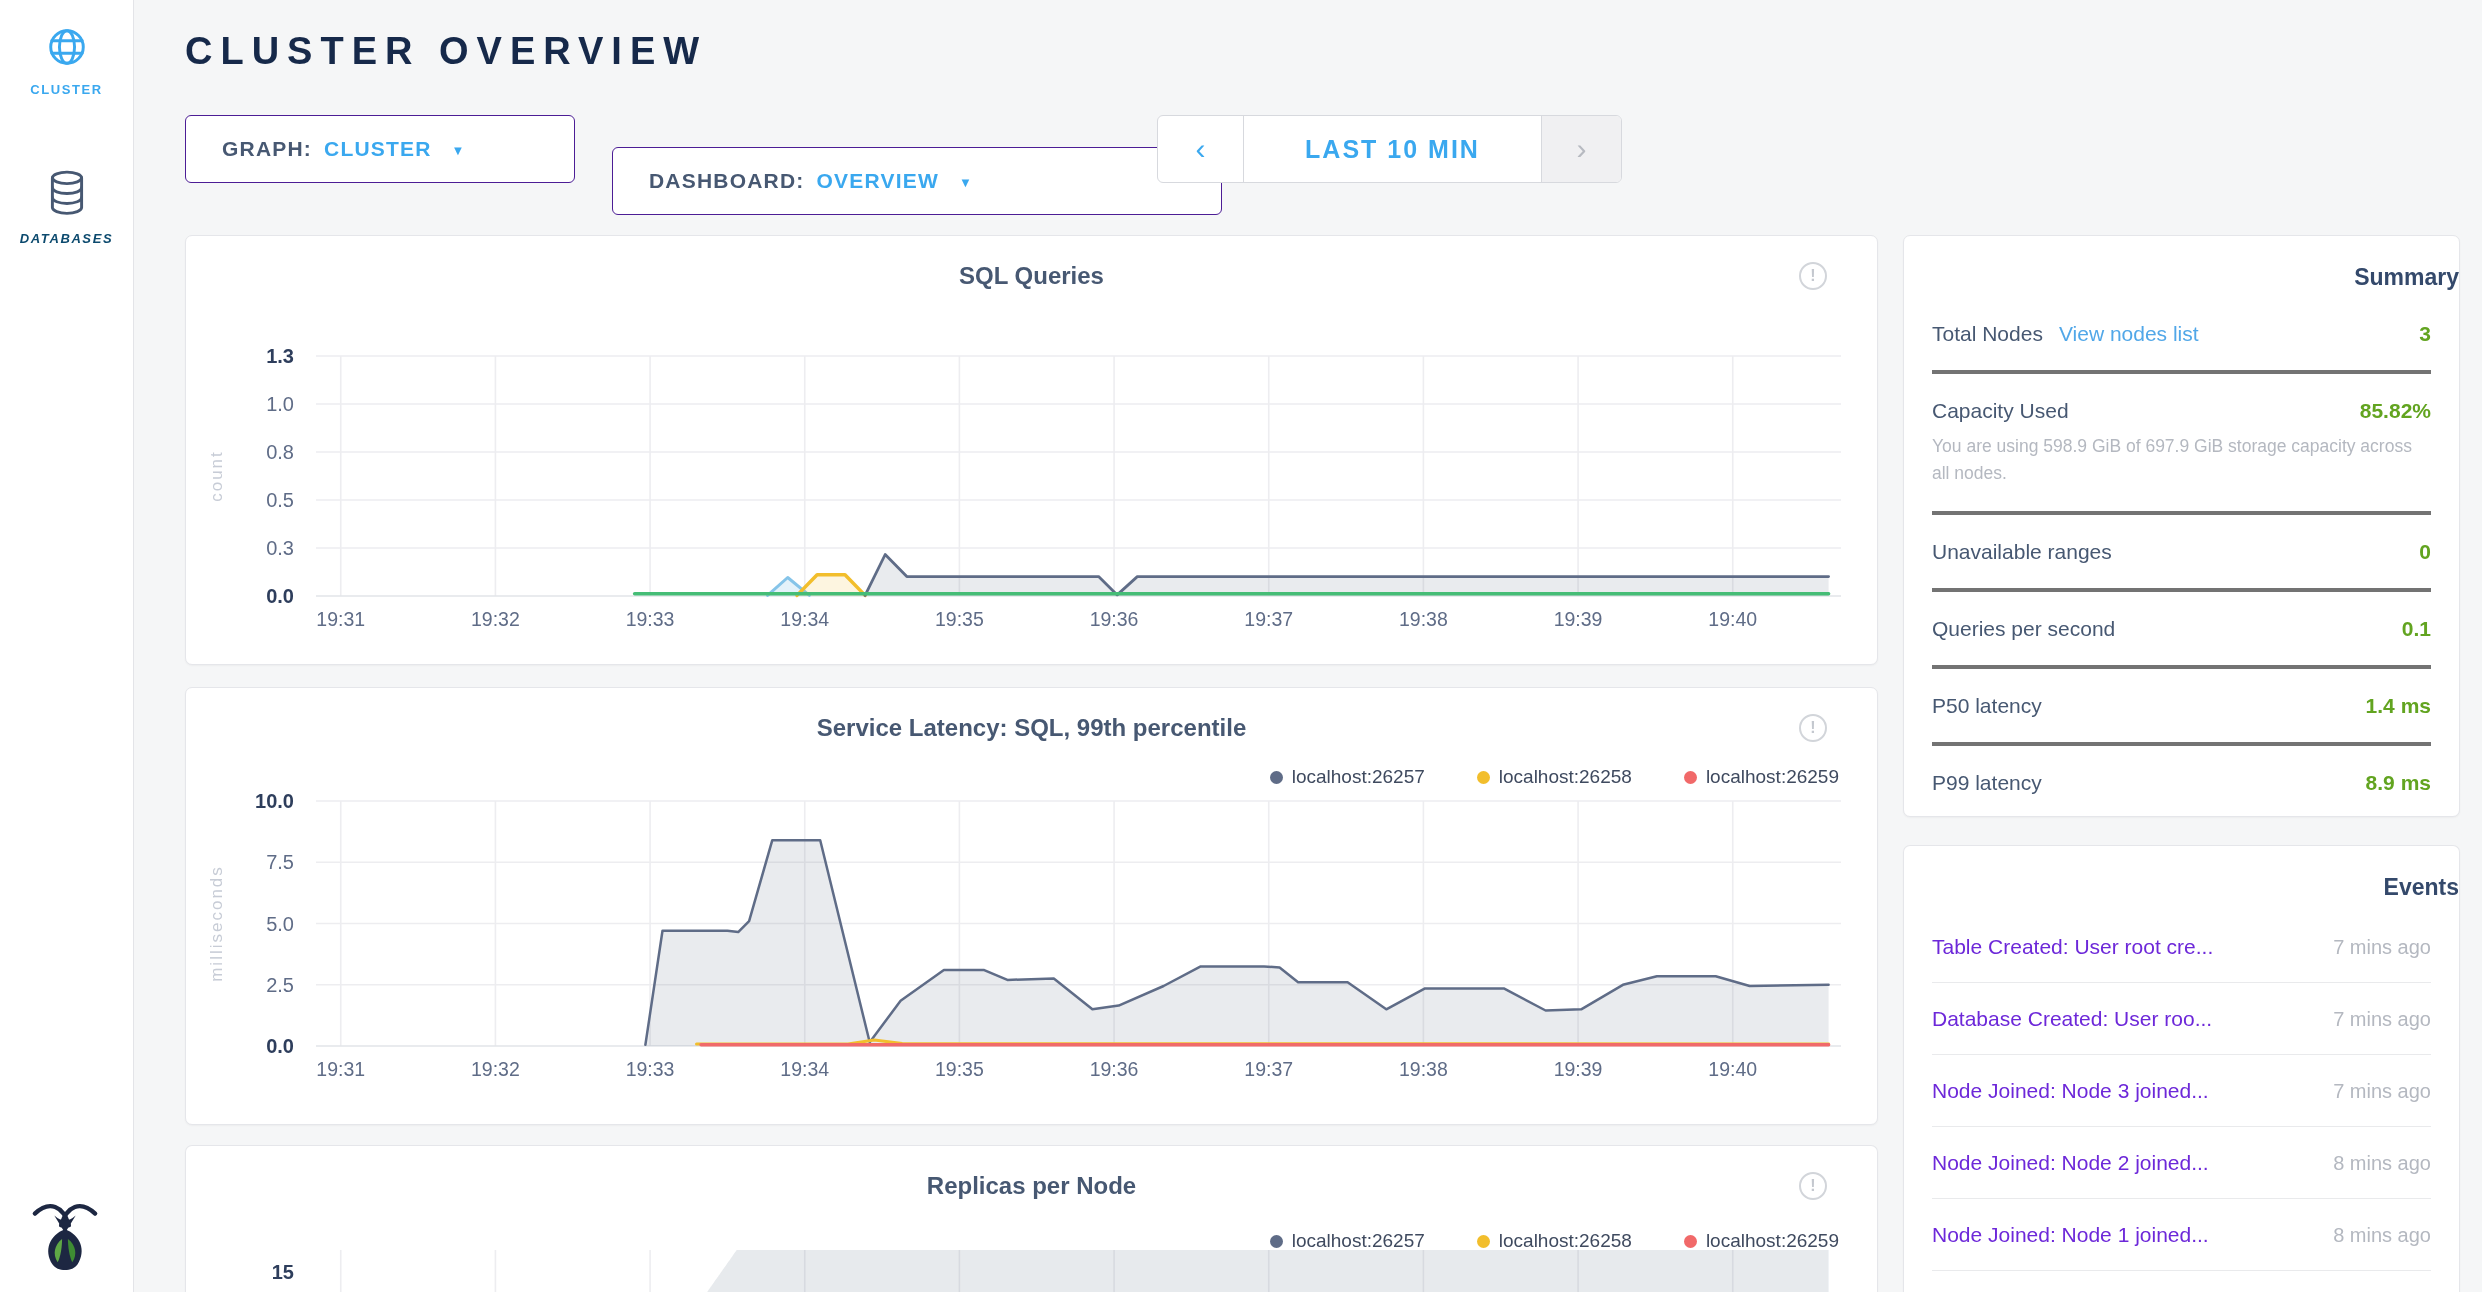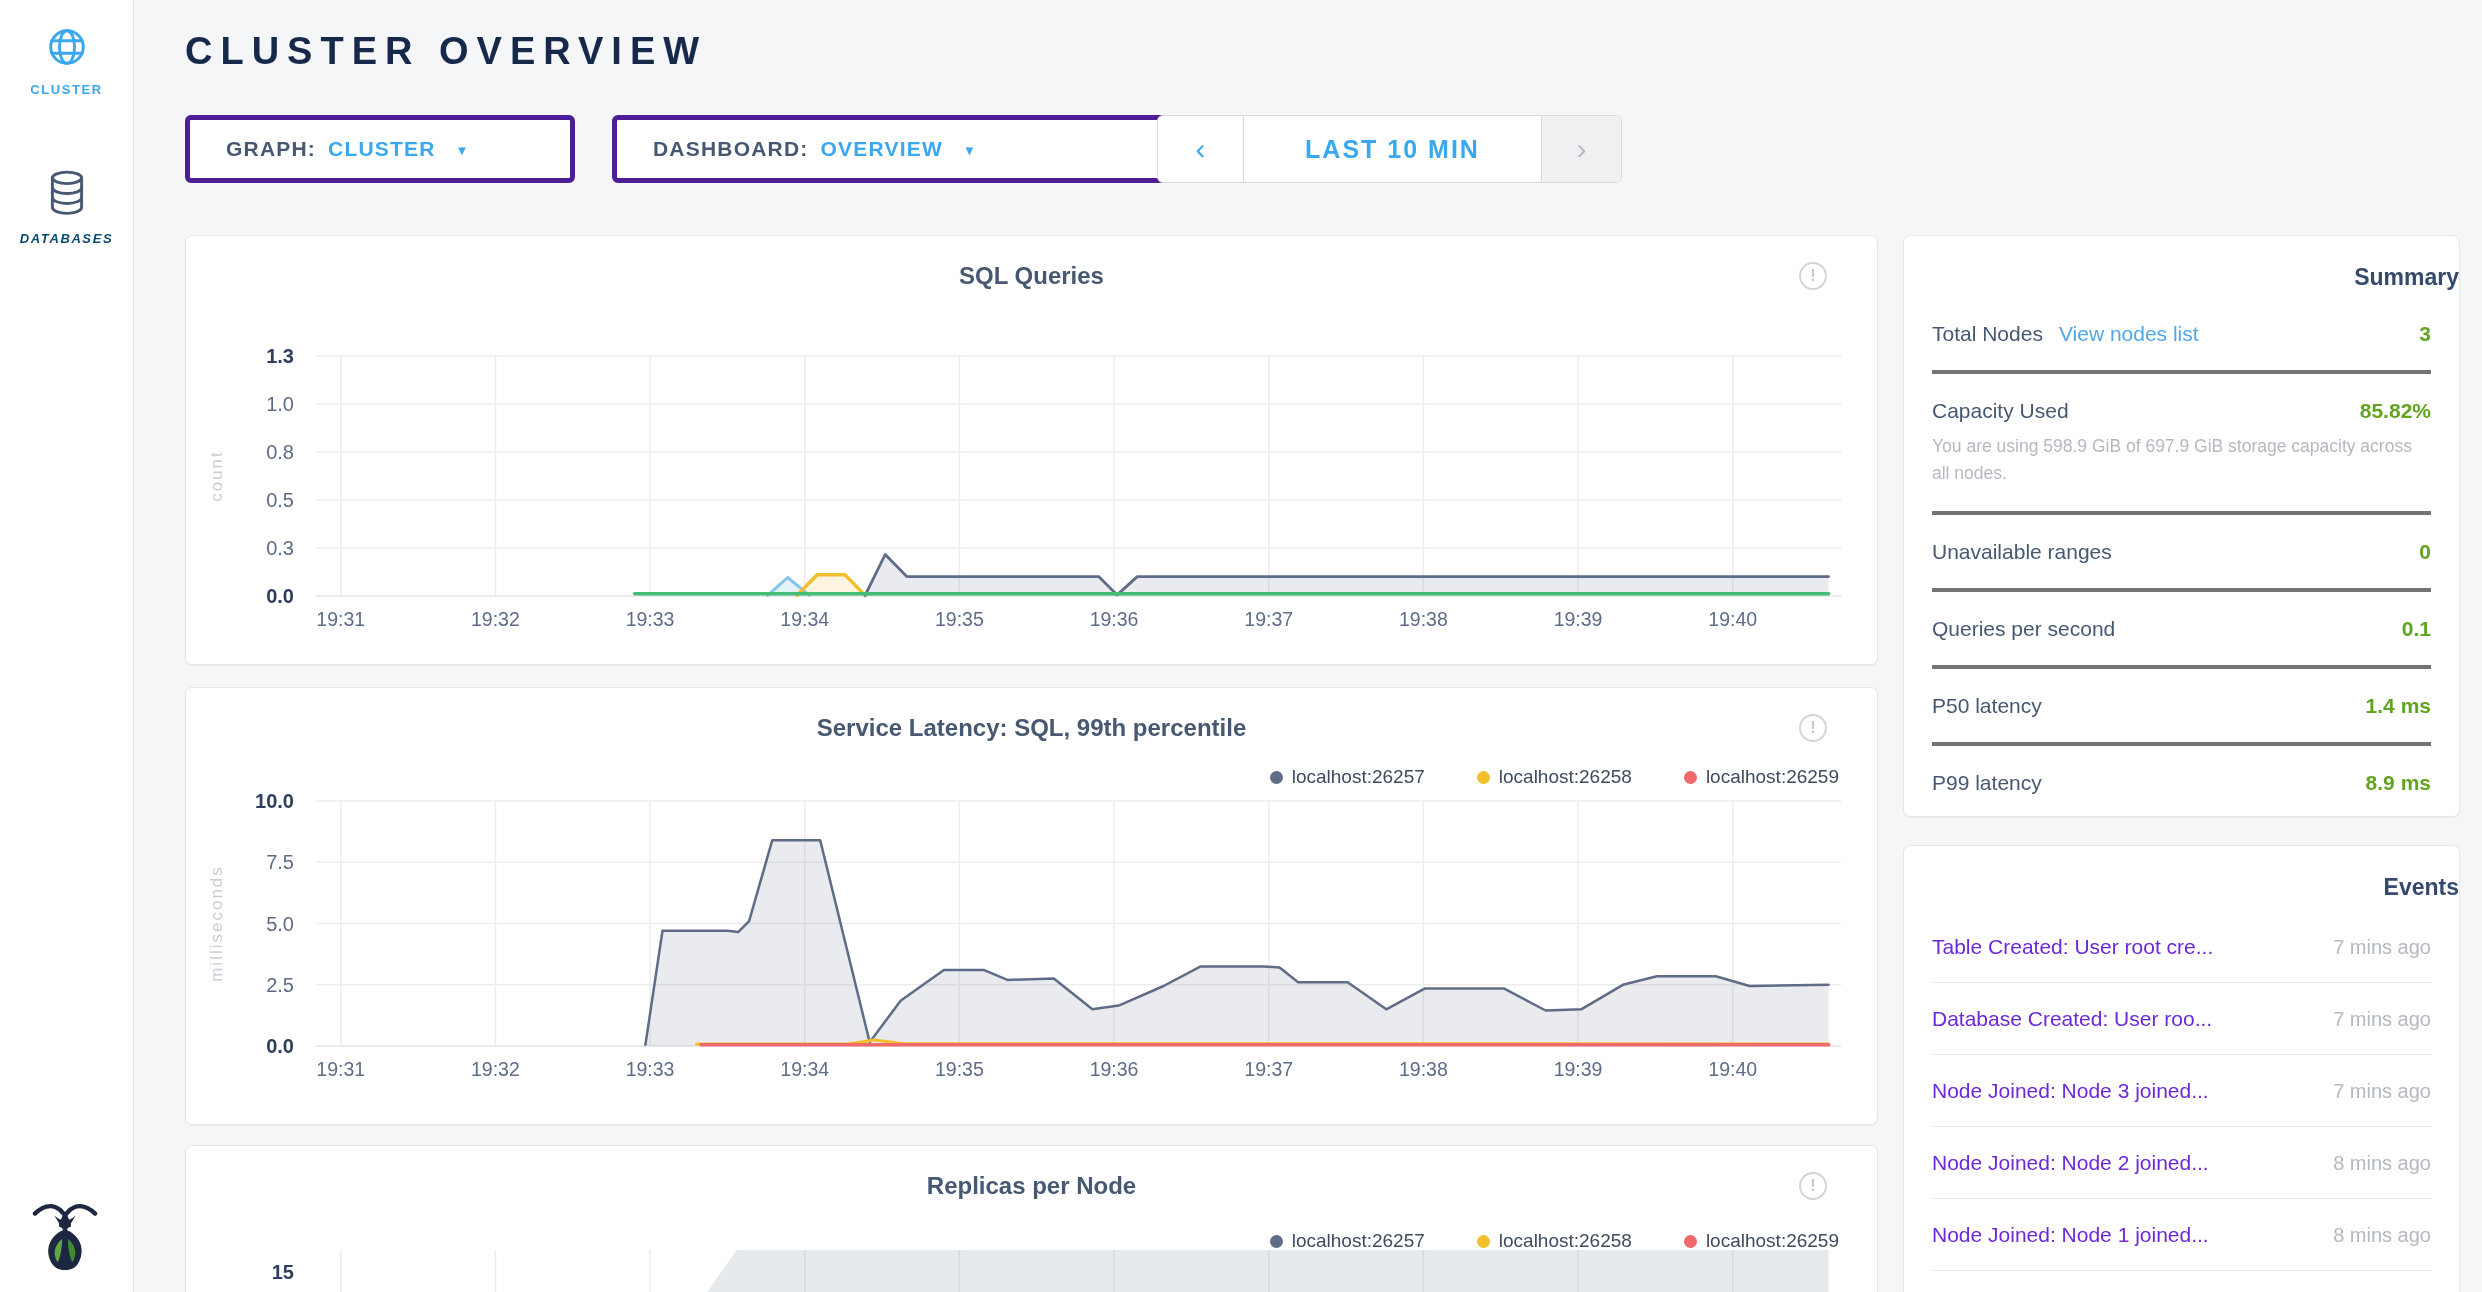"GRAPH:" .ctrl { border: 5px solid #4c1d95 -> 1px solid #4c1d95 }
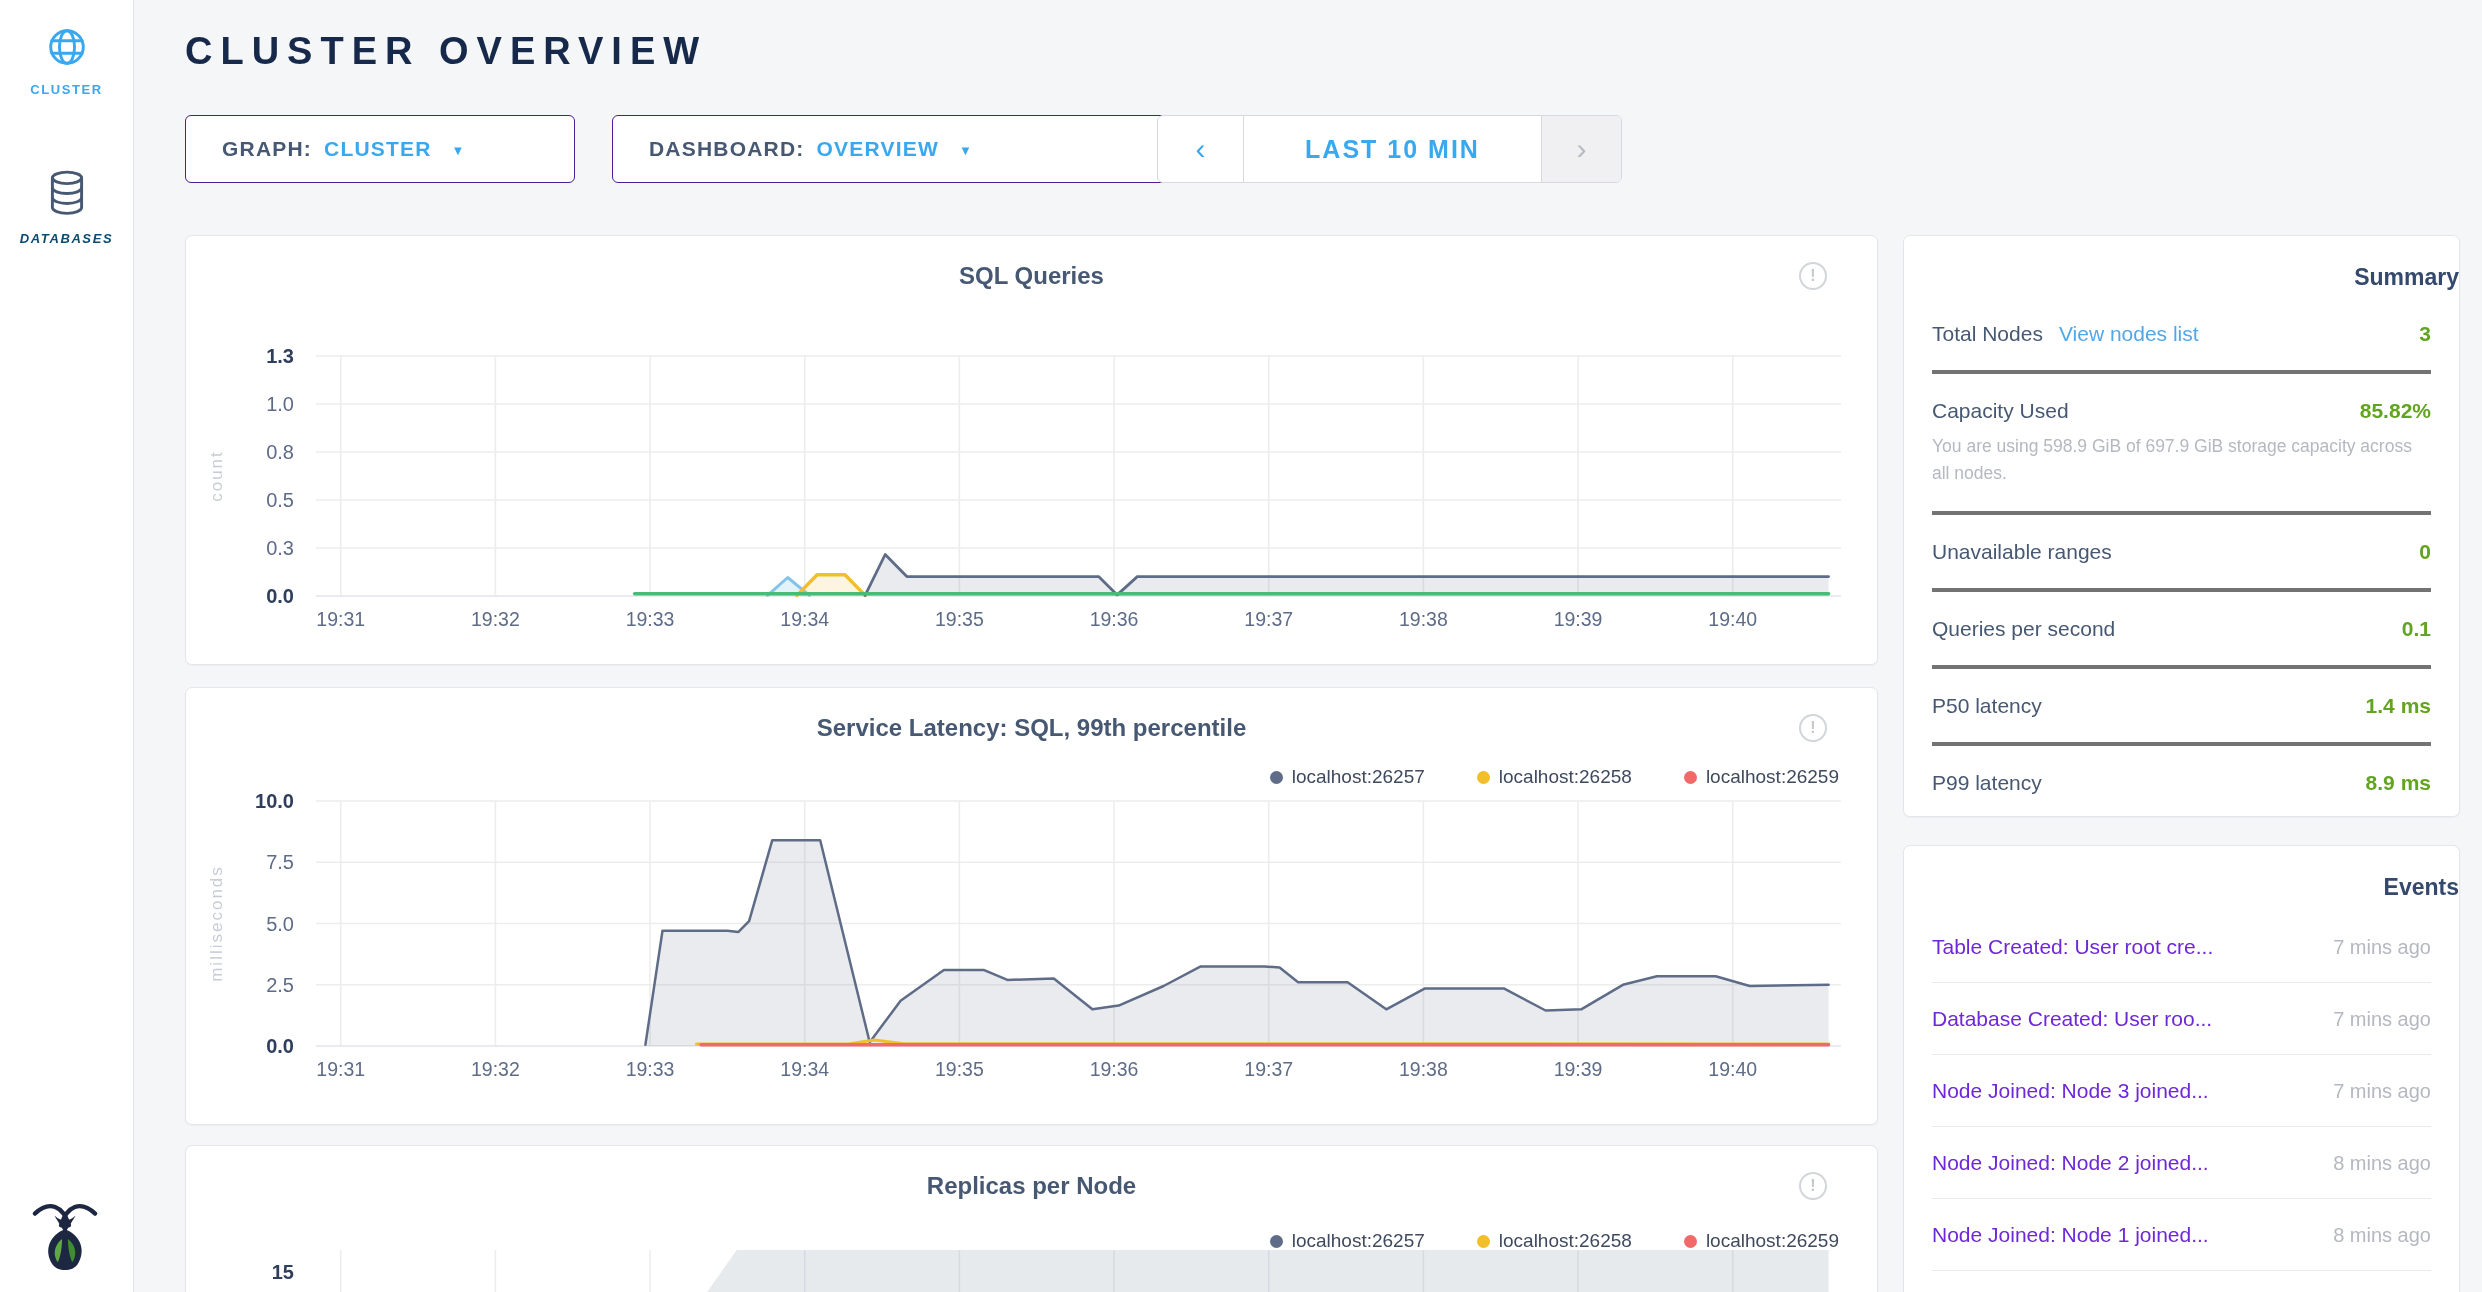"DASHBOARD:" .ctrl-dash { margin-top: none -> 32px }
